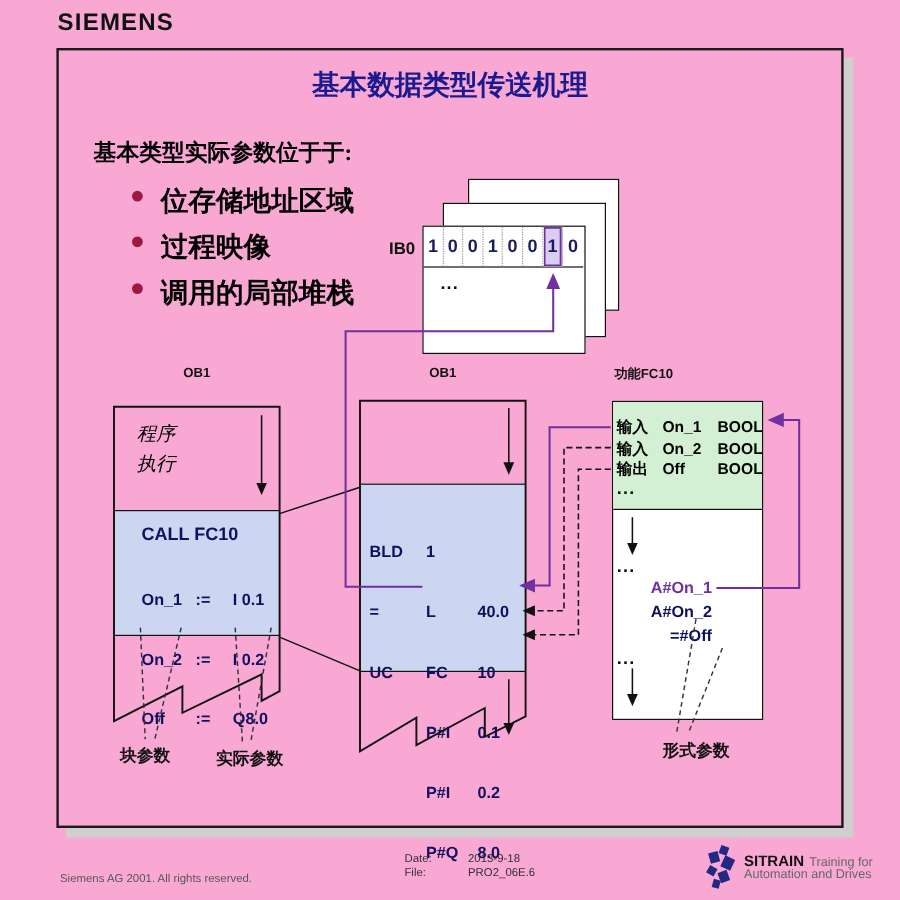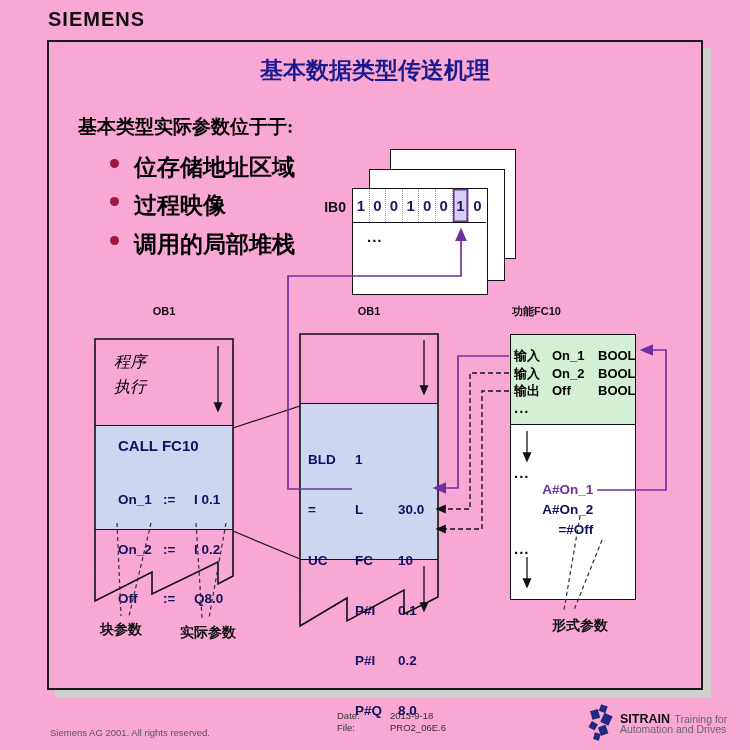"30.0" span { text: 30.0 -> 40.0 }
